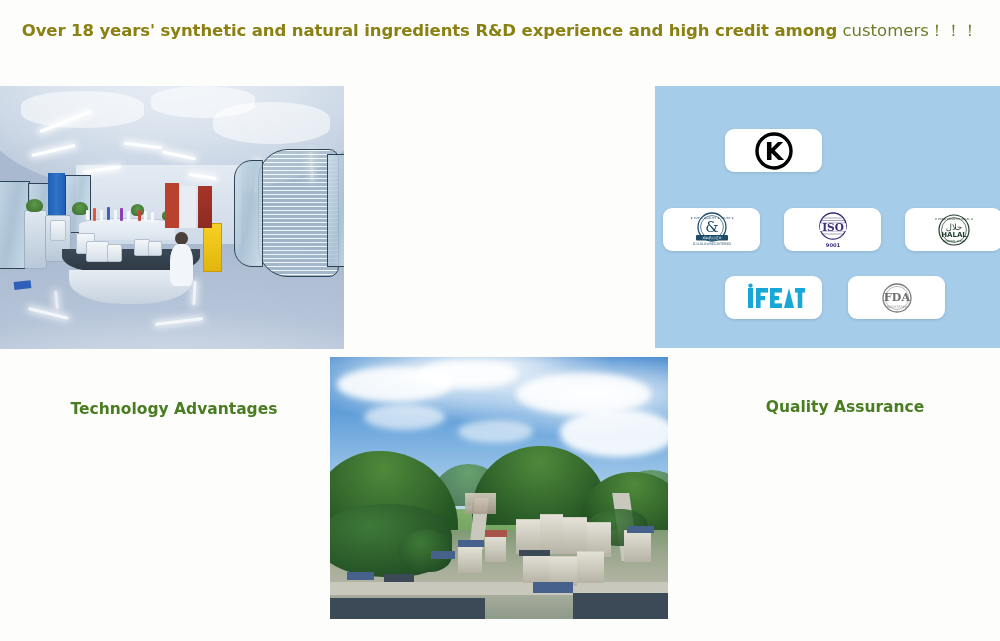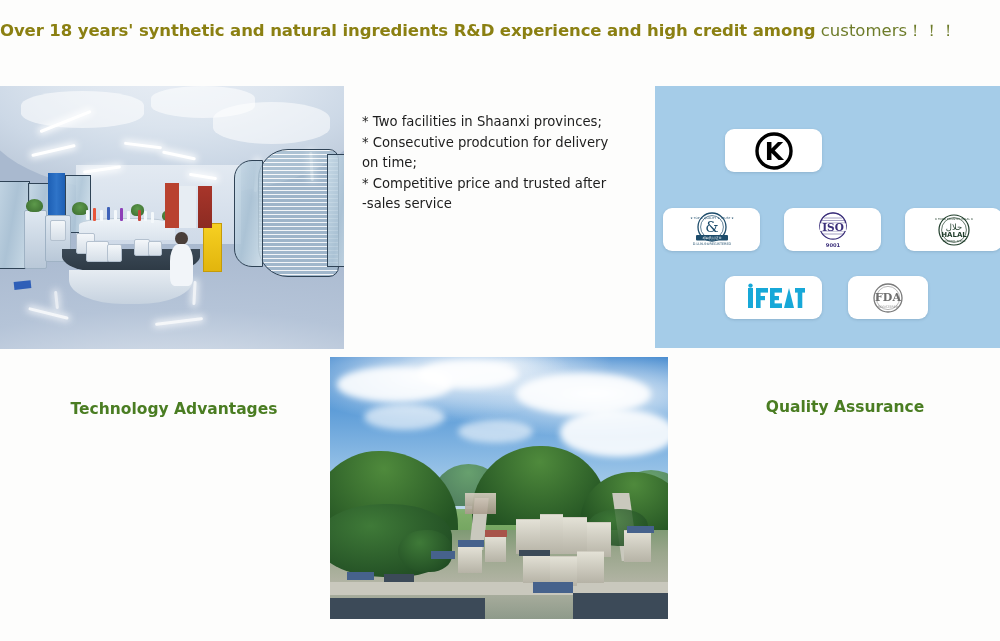"Over 18 years' synthetic and" #headline { text-align: left -> center }
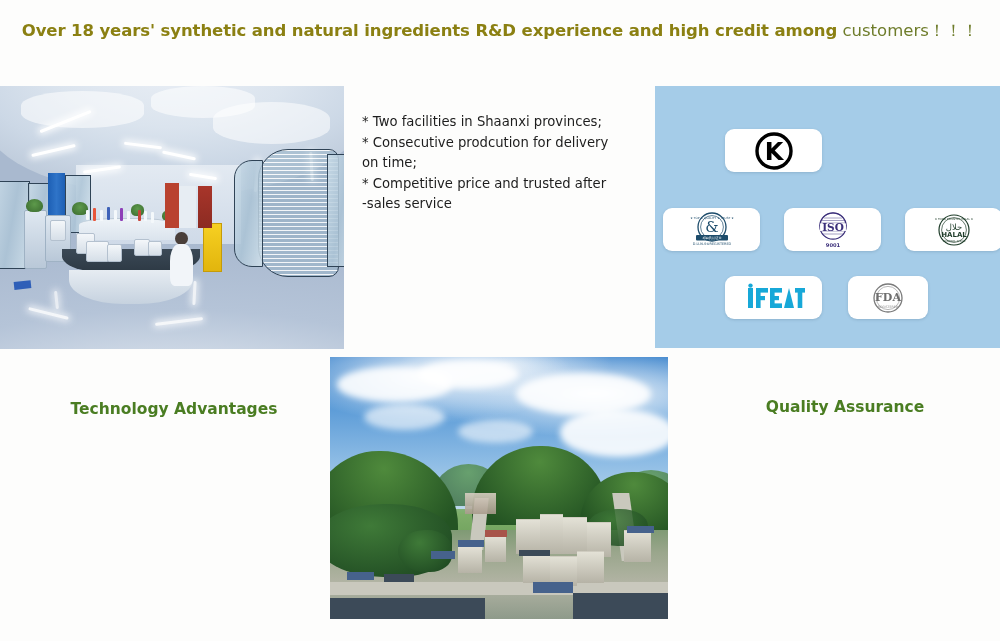"* Two facilities in Shaanxi" div.sec-body { html: <div>* Two facilities in Shaanxi provinces; * Consecutive prodcution for delivery on time; * Competitive price and trusted after -sales service</div> -> none }
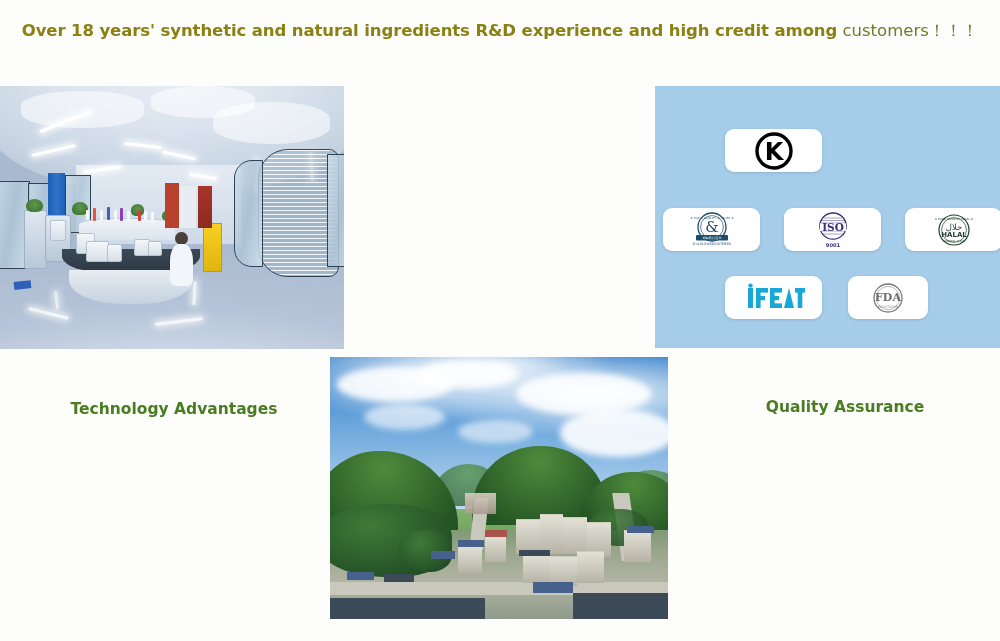"FDA" div.cert-card { width: 80px -> 97px }
